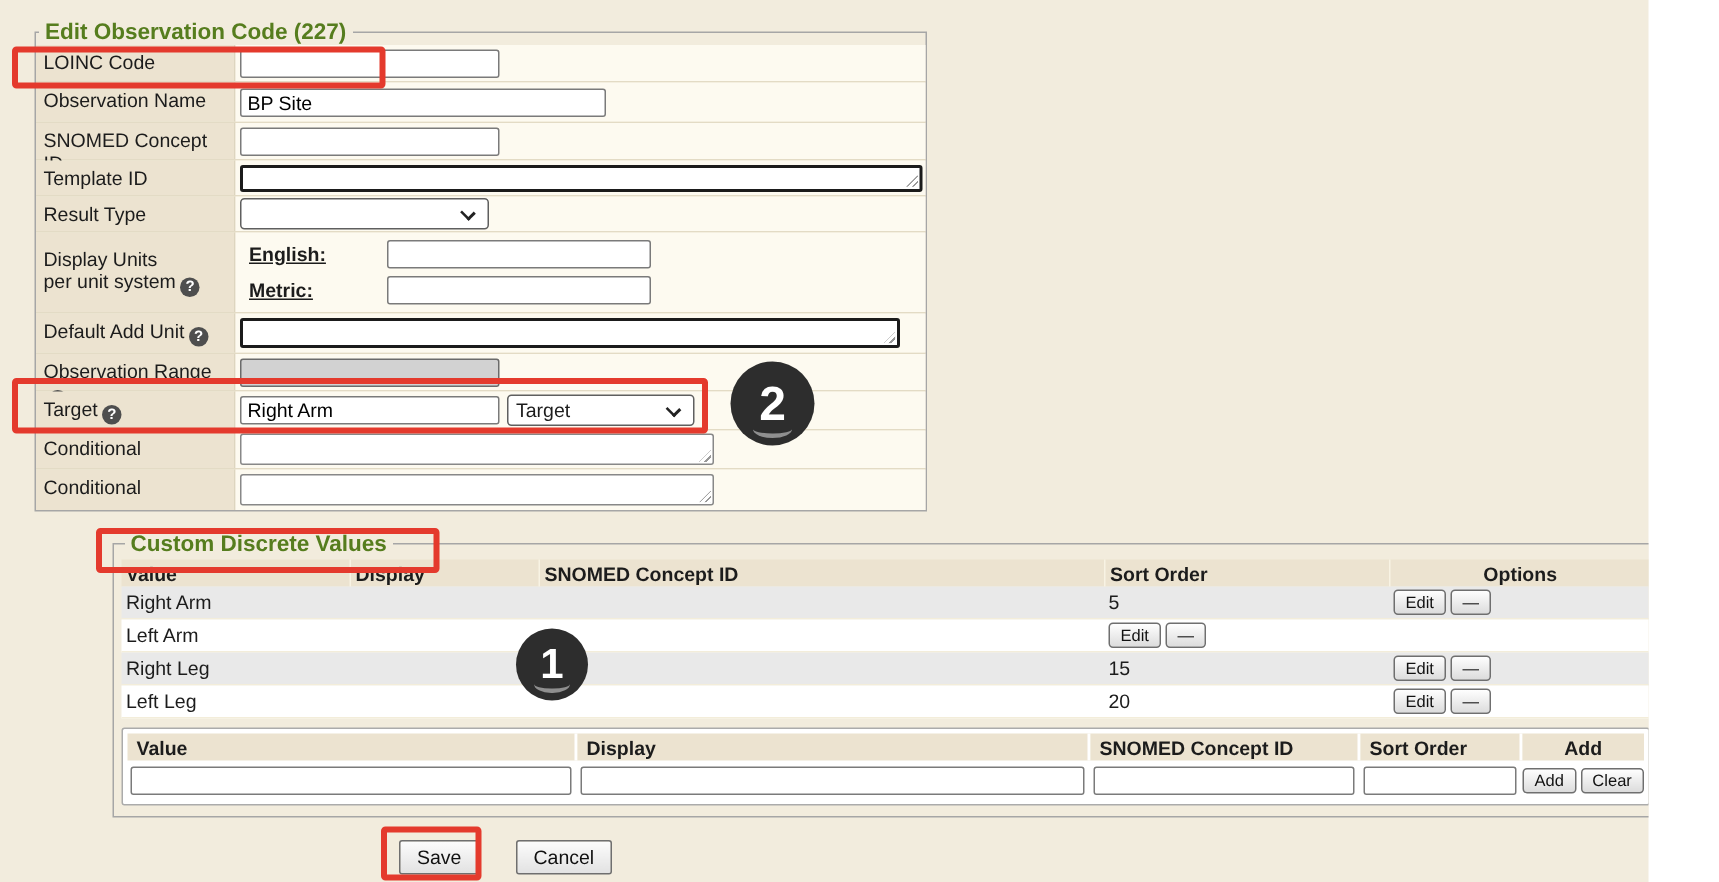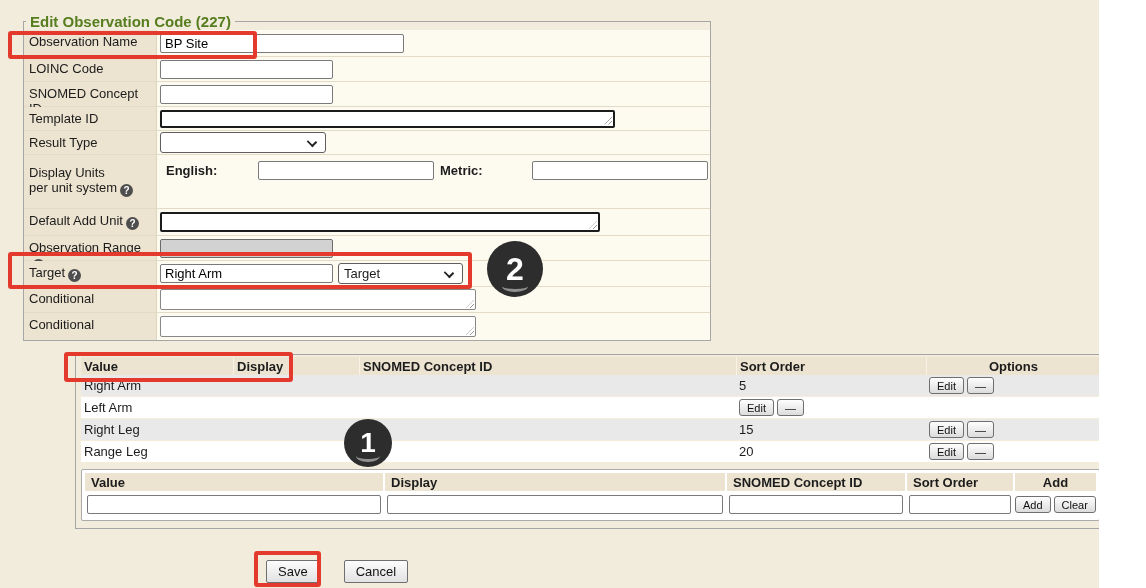"Observation Name" div.frow { order: before "LOINC Code" -> after "LOINC Code" }
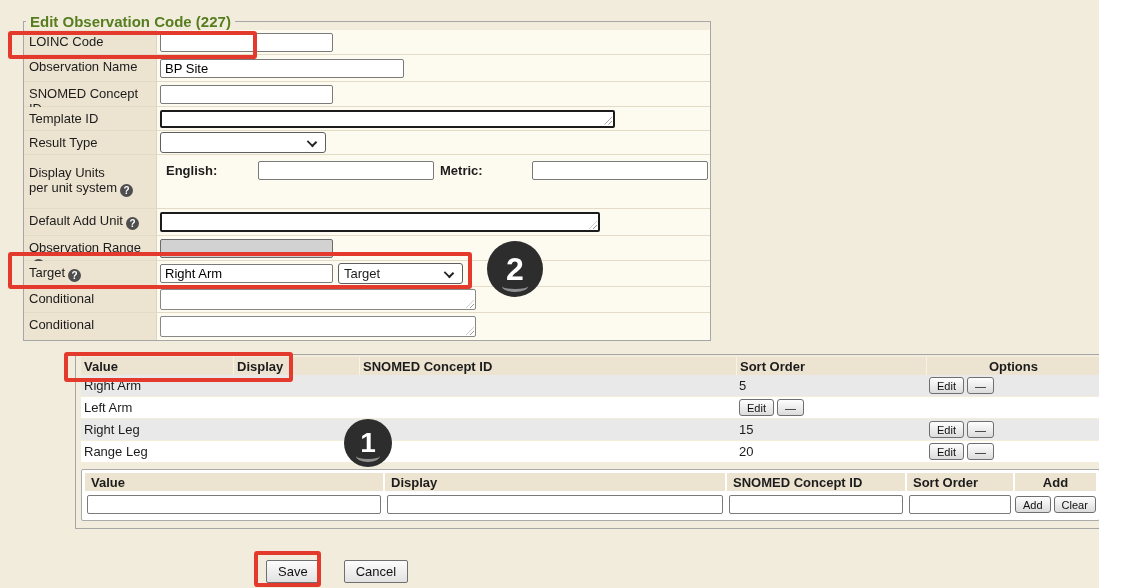"English:" div.fval { flex-direction: none -> column; text-decoration: none -> underline }
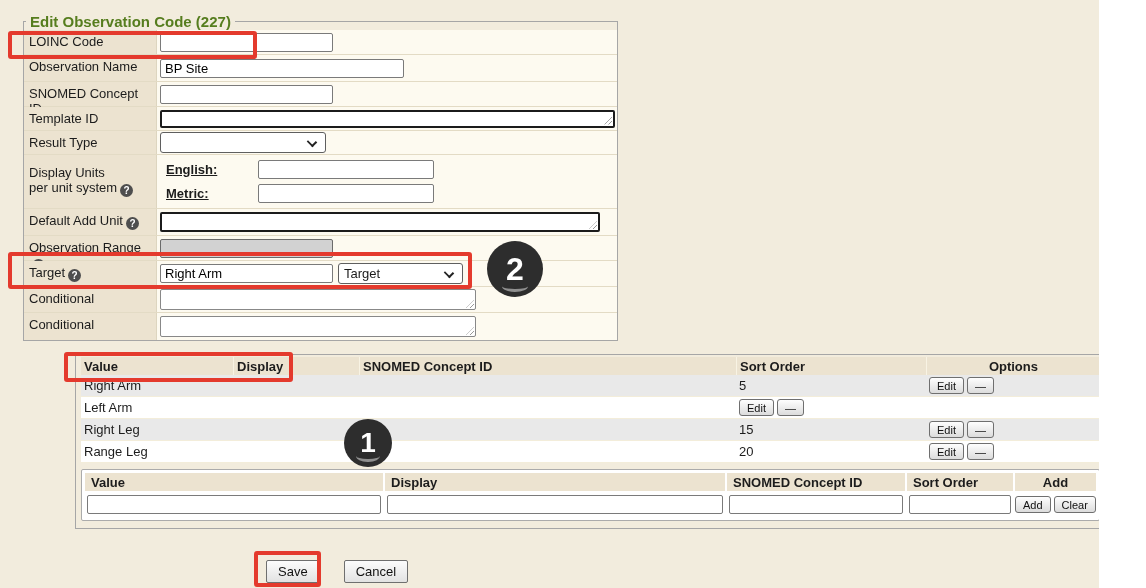"Custom Discrete Values" legend { html: none -> <legend>Custom Discrete Values</legend> }
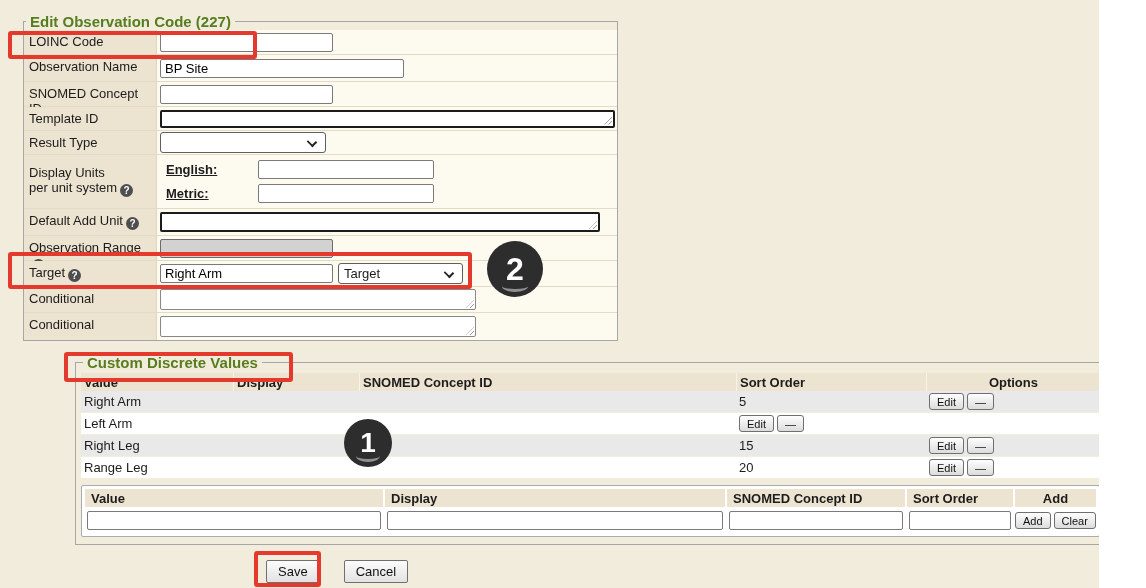"Range Leg" div.dv-cell { text: Range -> Left }
